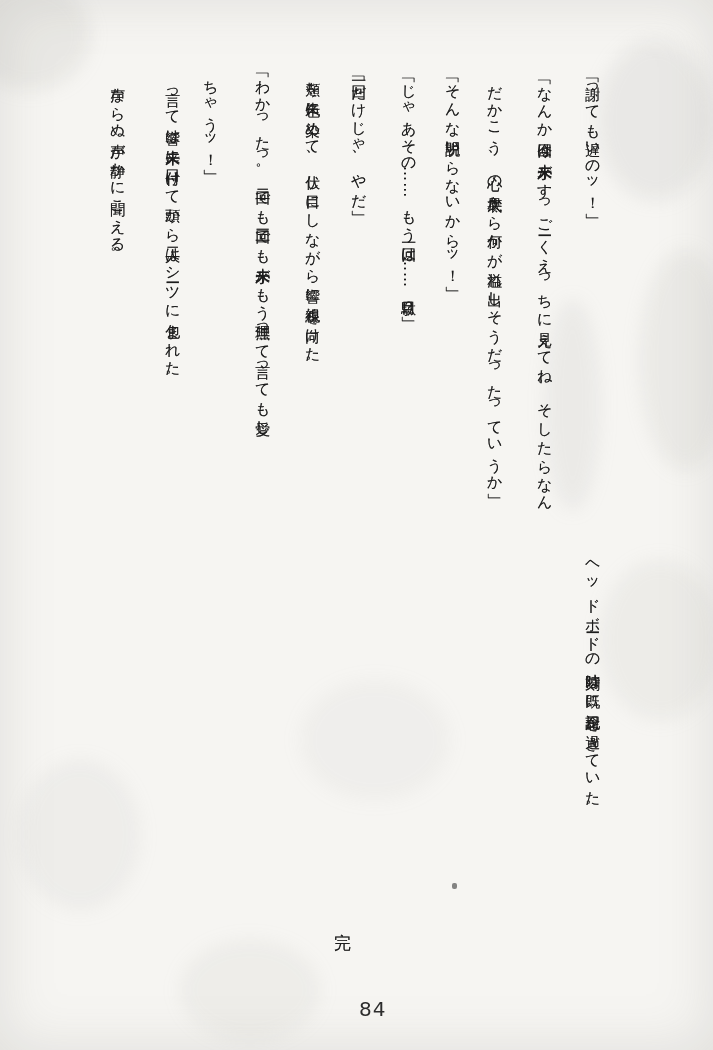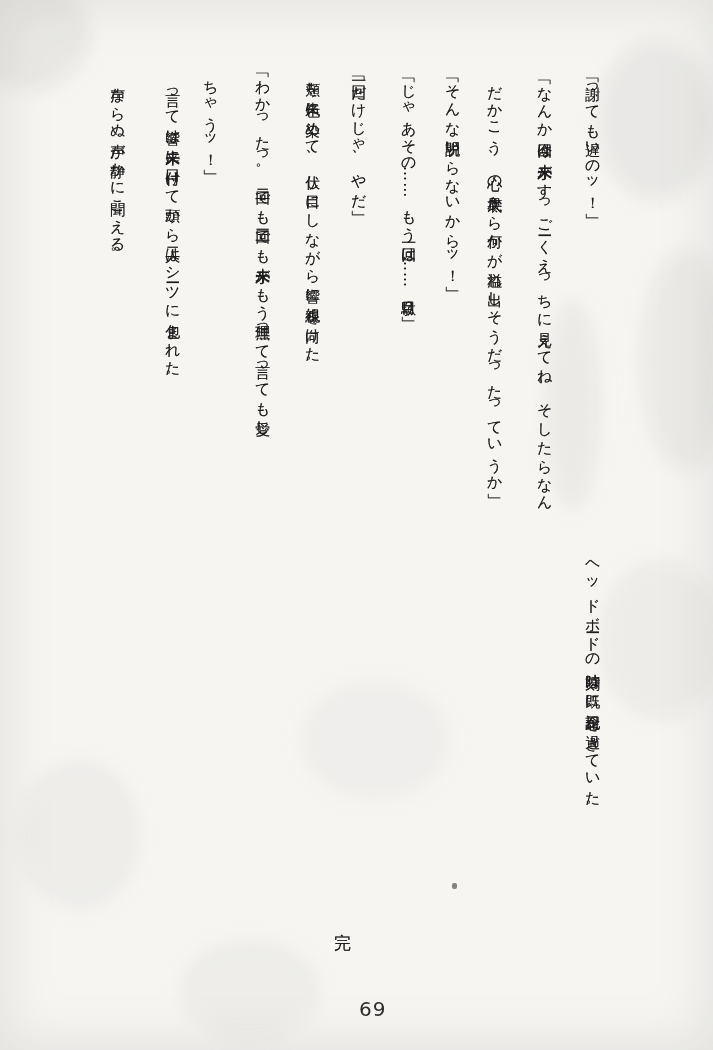"69" div.page-number { text: 69 -> 84 }
